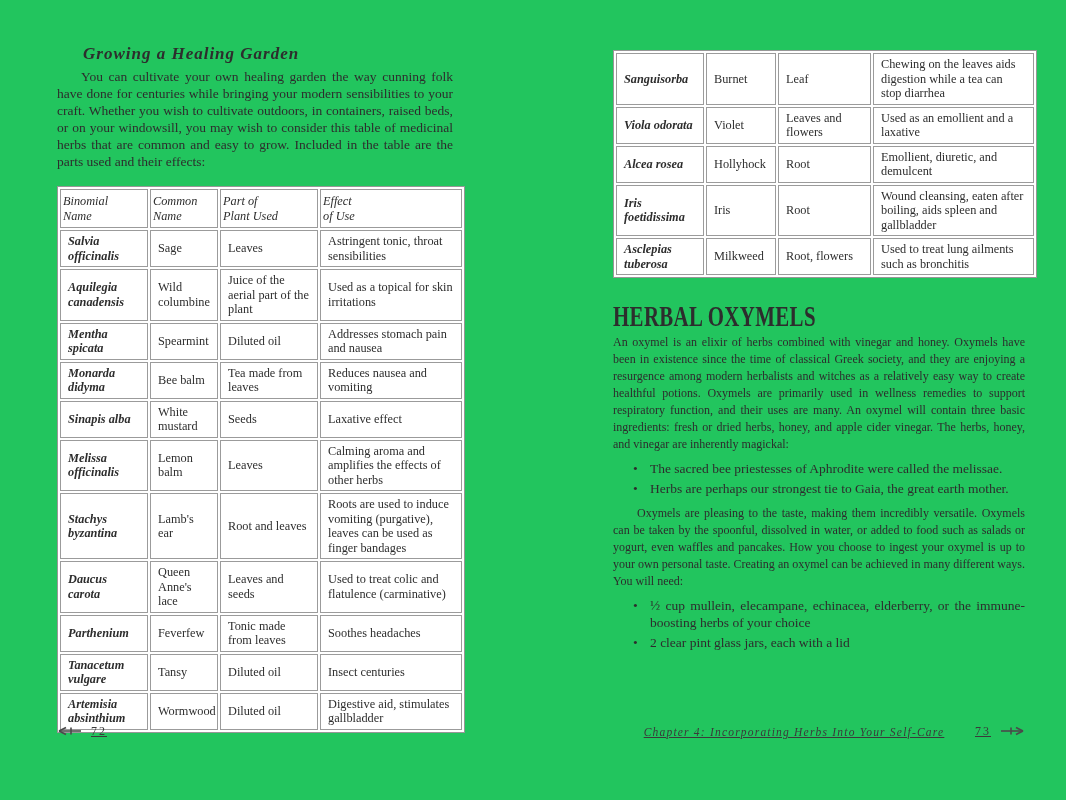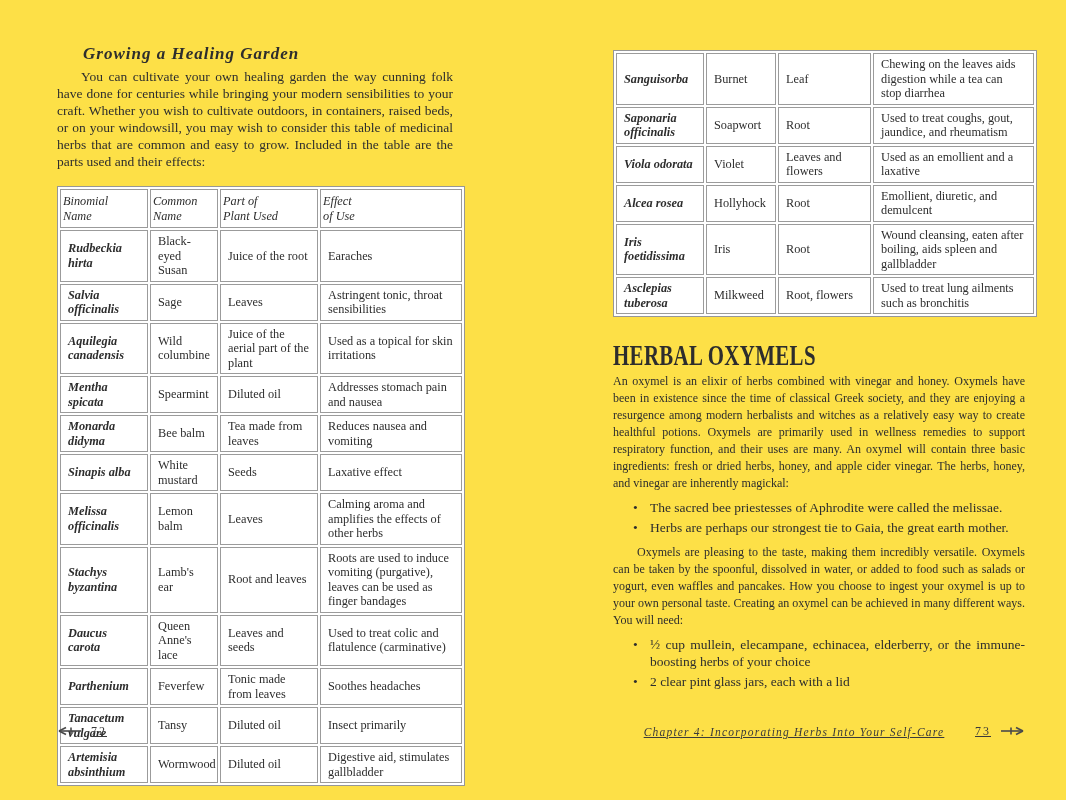"Growing a Healing Garden" .spread { background: #fde047 -> #22c55e }
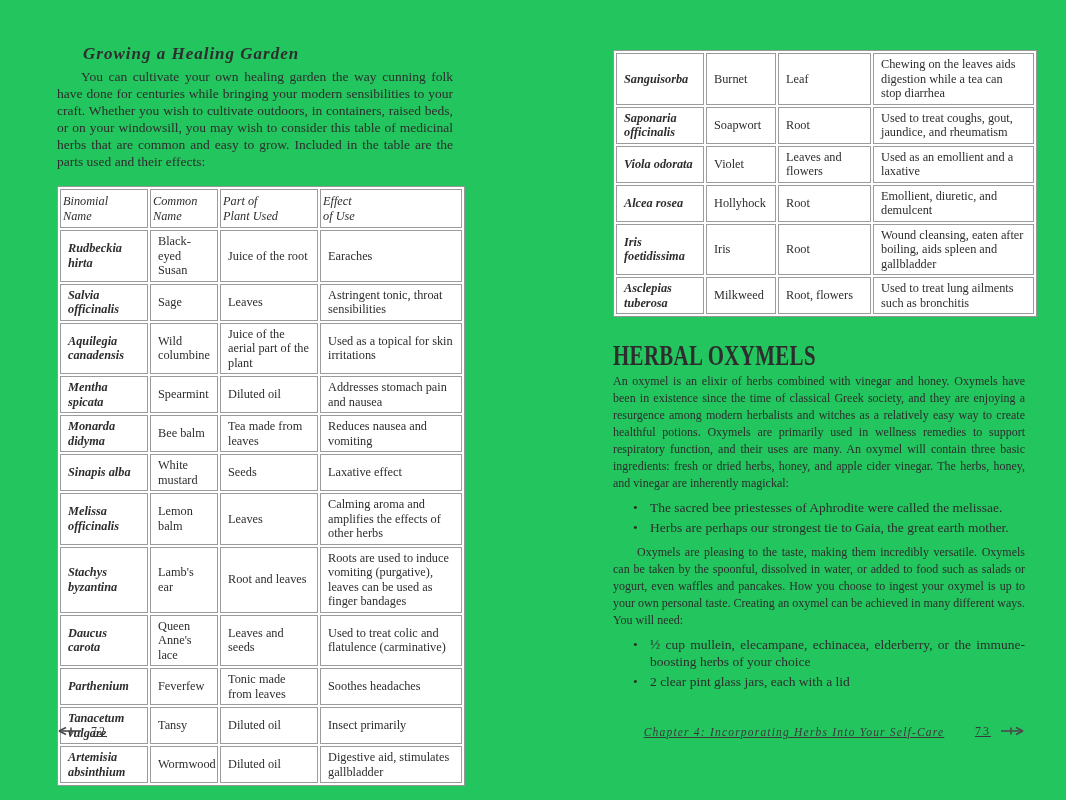"Saponaria officinalis" tr { html: <tr> <td>Saponaria officinalis</td> <td>Soapwort</td> <td>Root</td> <td>Used to treat coughs, gout, jaundice, and rheumatism</td> </tr> -> none }
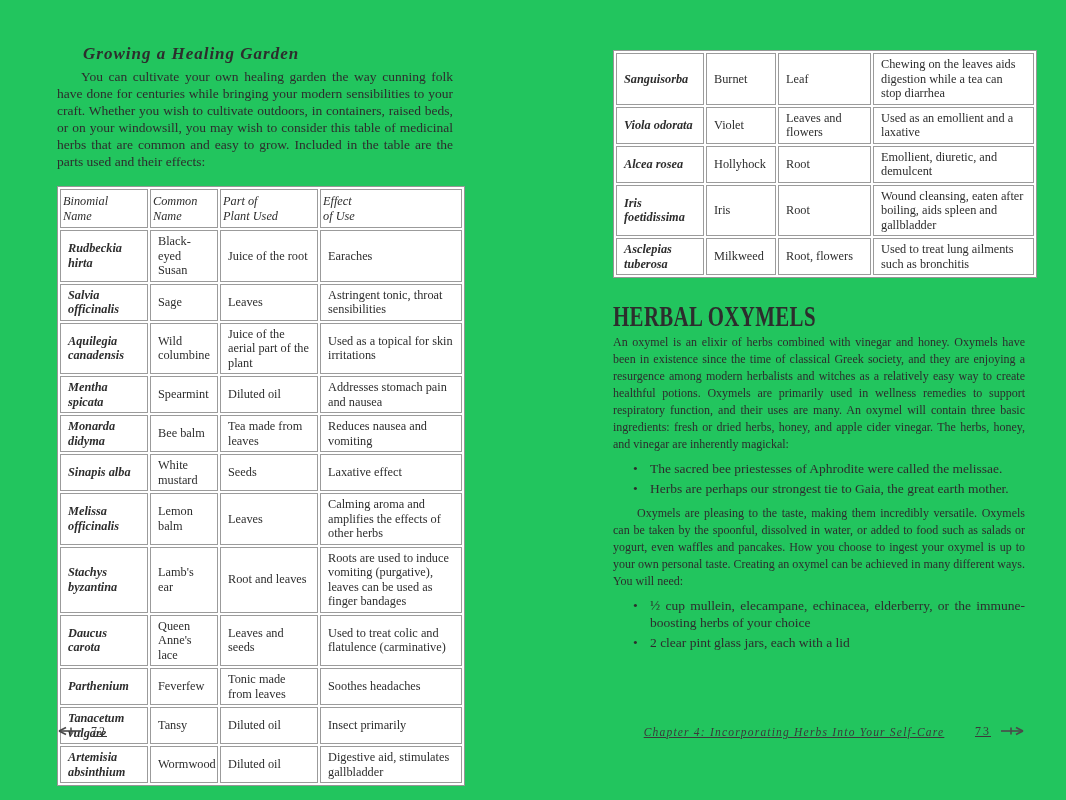"Rudbeckia hirta" tr { html: <tr> <td>Rudbeckia hirta</td> <td>Black-eyed Susan</td> <td>Juice of the root</td> <td>Earaches</td> </tr> -> none }
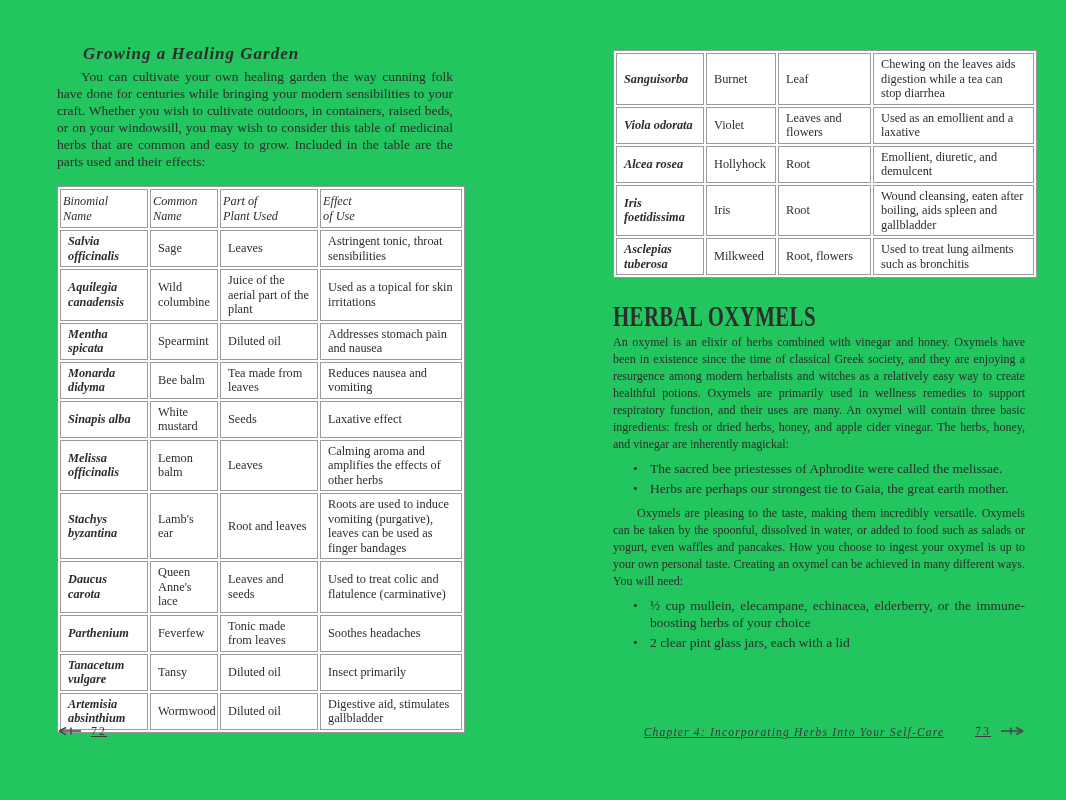"Insect primarily" td { text: primarily -> centuries }
